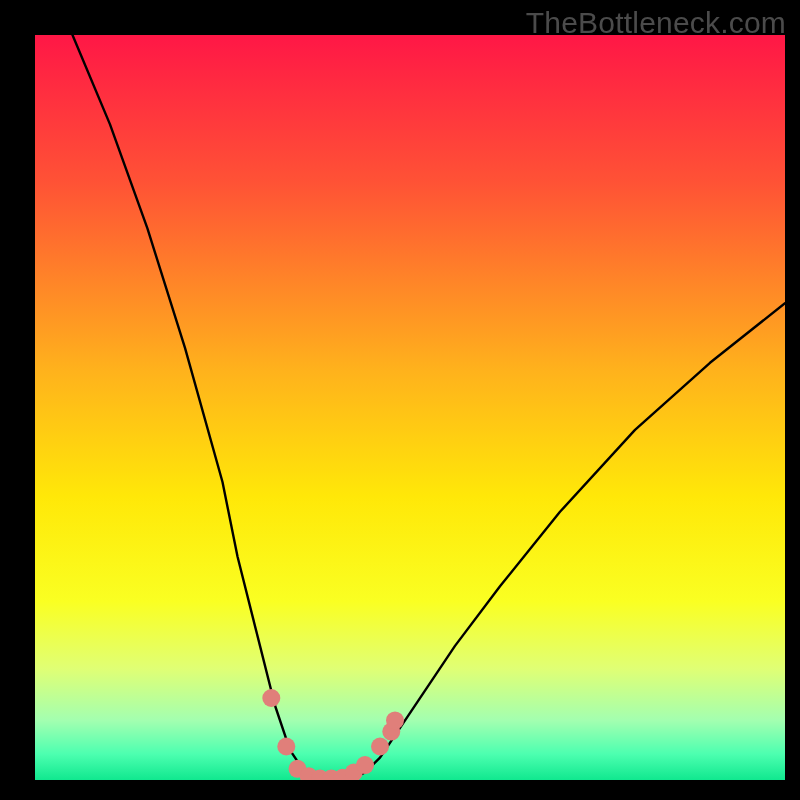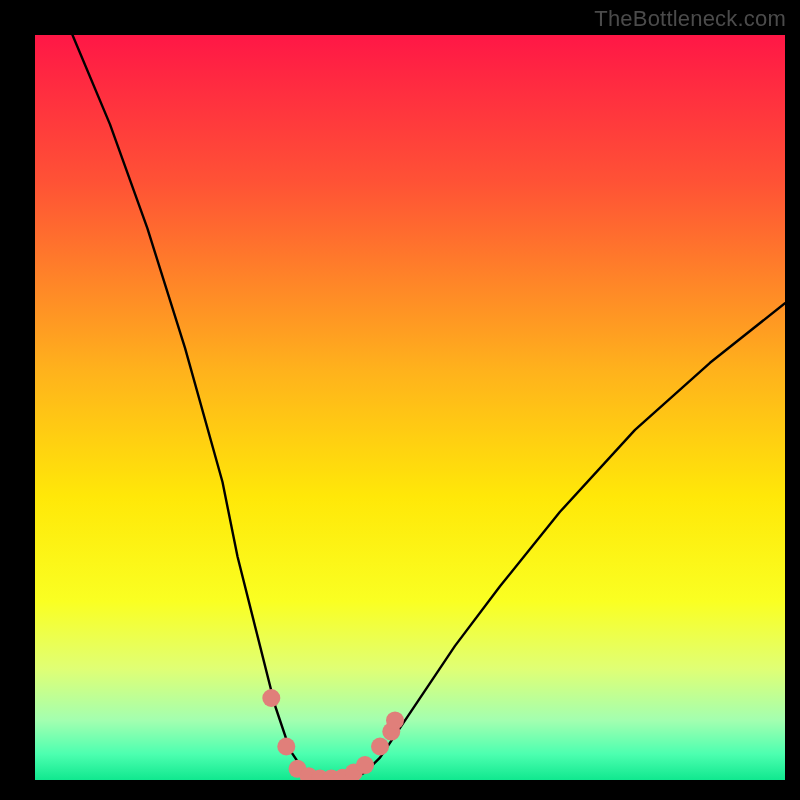"TheBottleneck.com" .watermark { font-size: 22px -> 30px }
